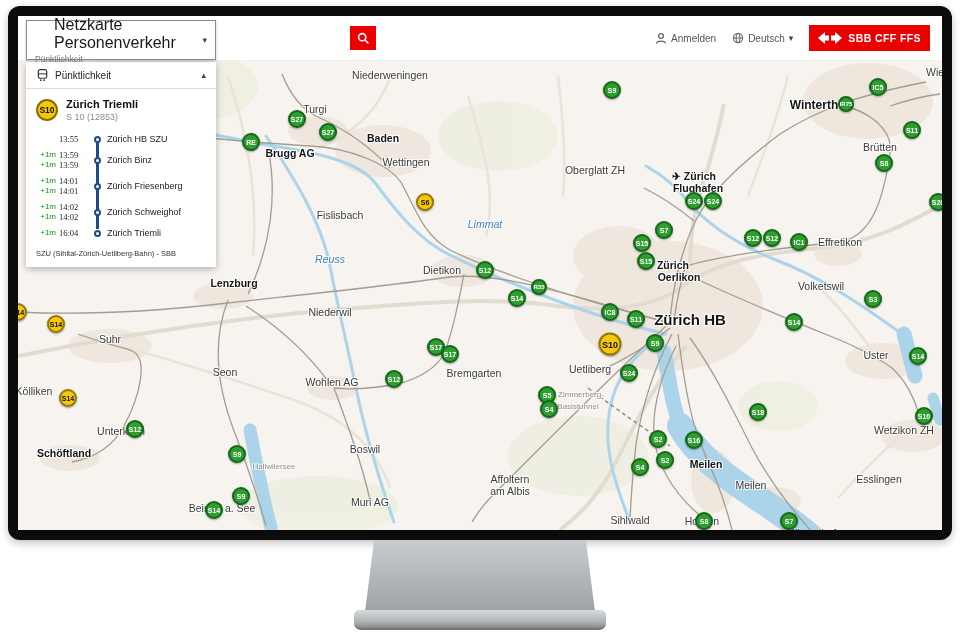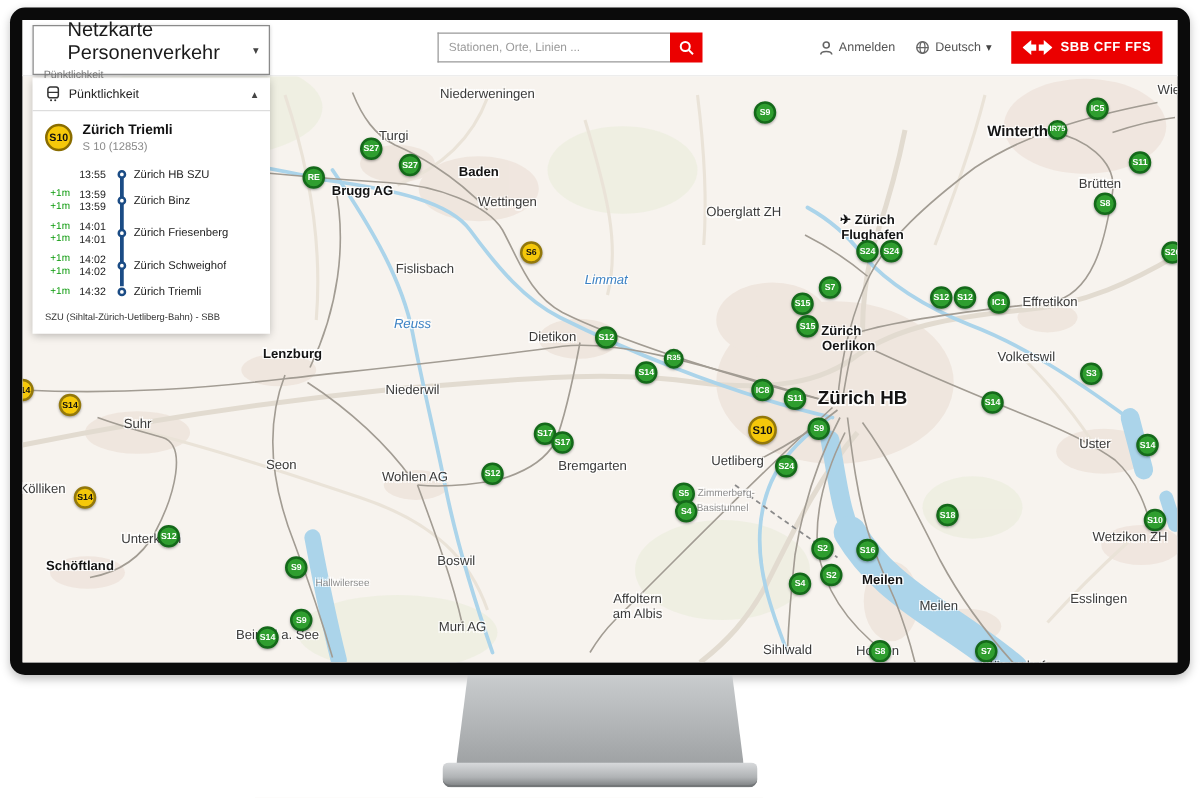"Stationen, Orte, Linien ..." input { html: <input> -> none }
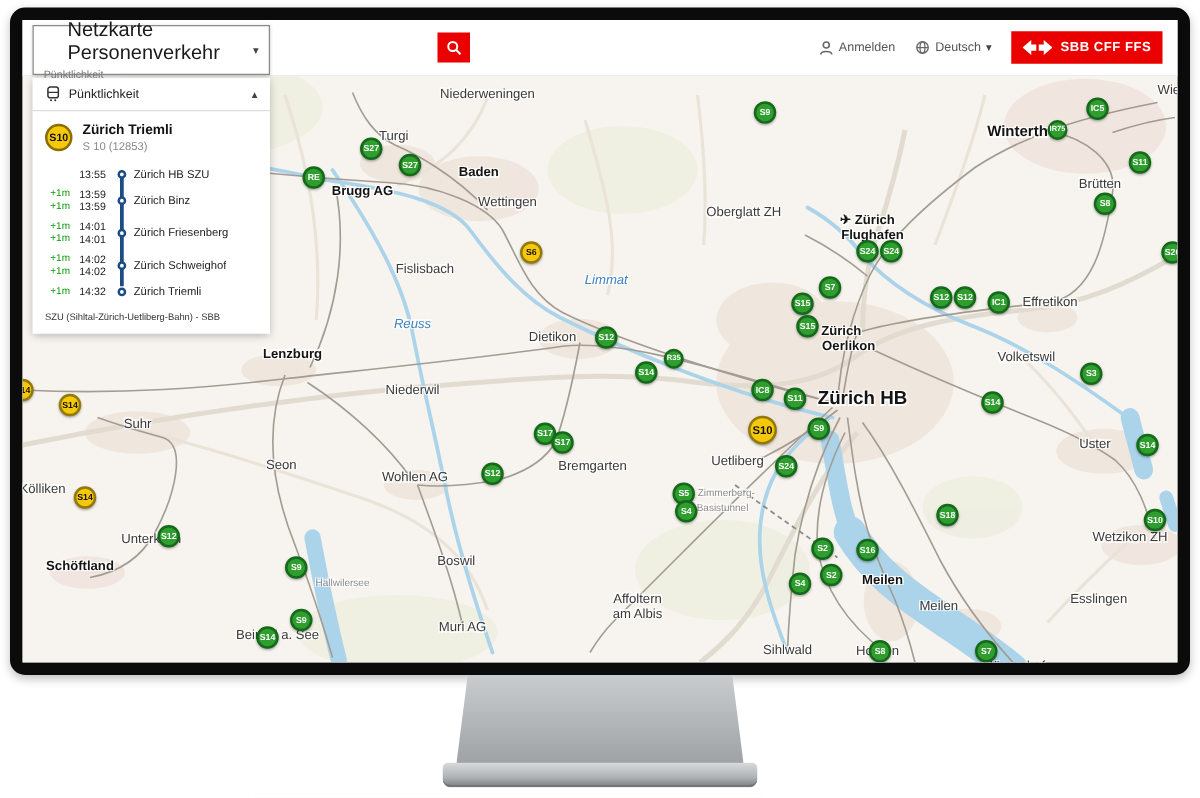"13:55" .sc.time { font-family: none -> Liberation Serif, serif; text-align: center -> left }
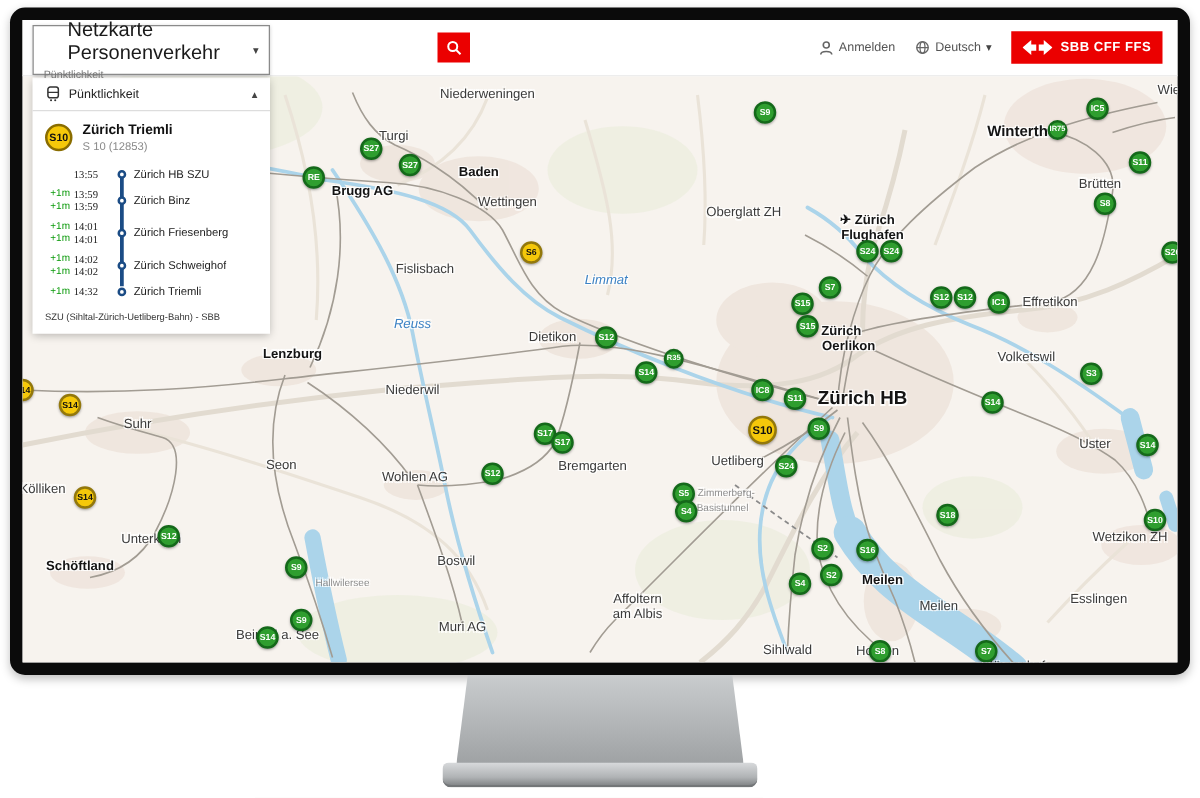"14:32" div { text: 14:32 -> 16:04 }
